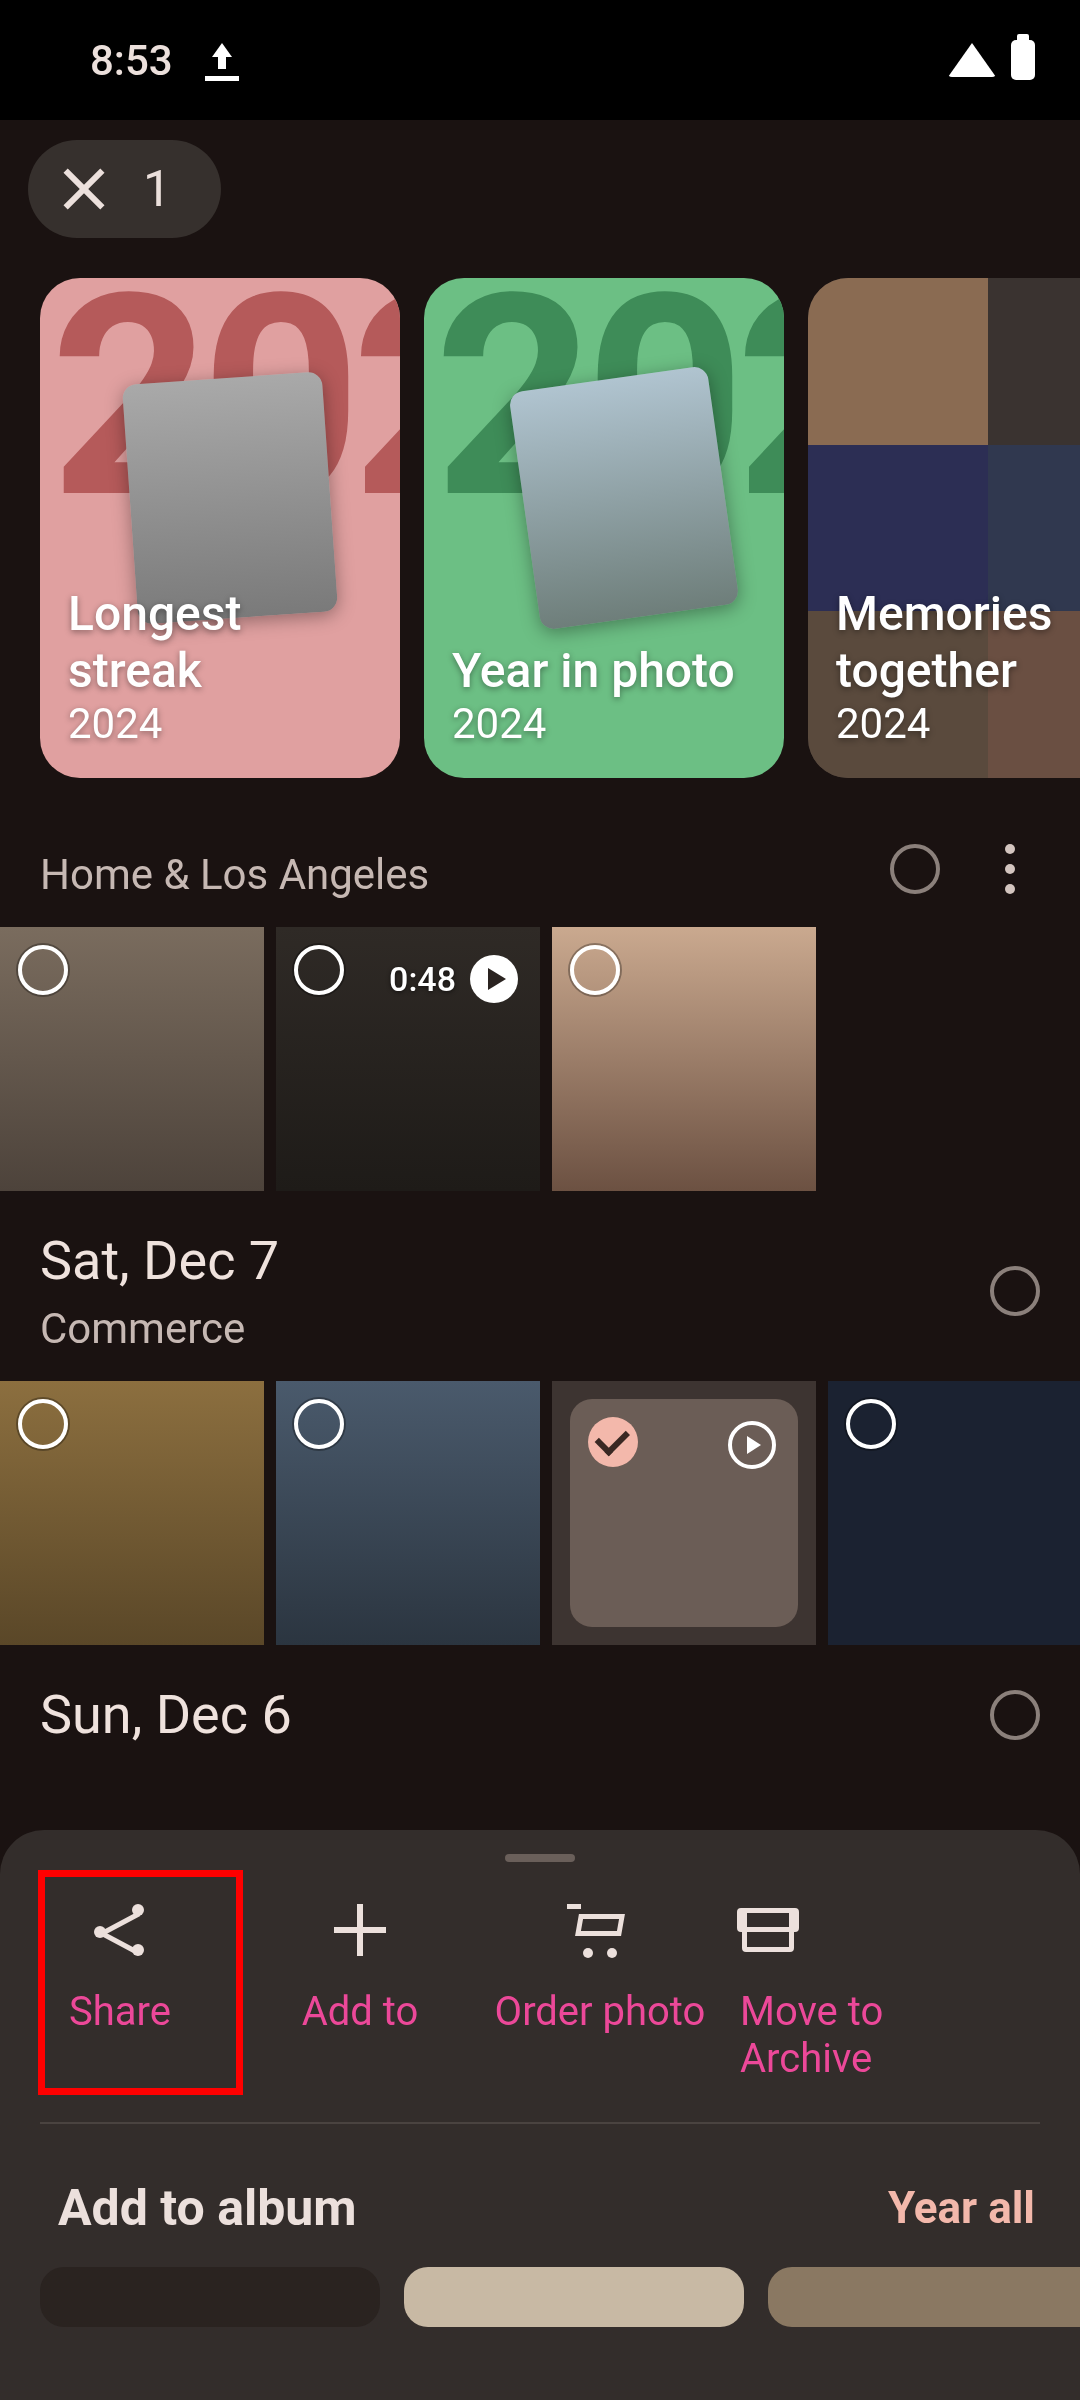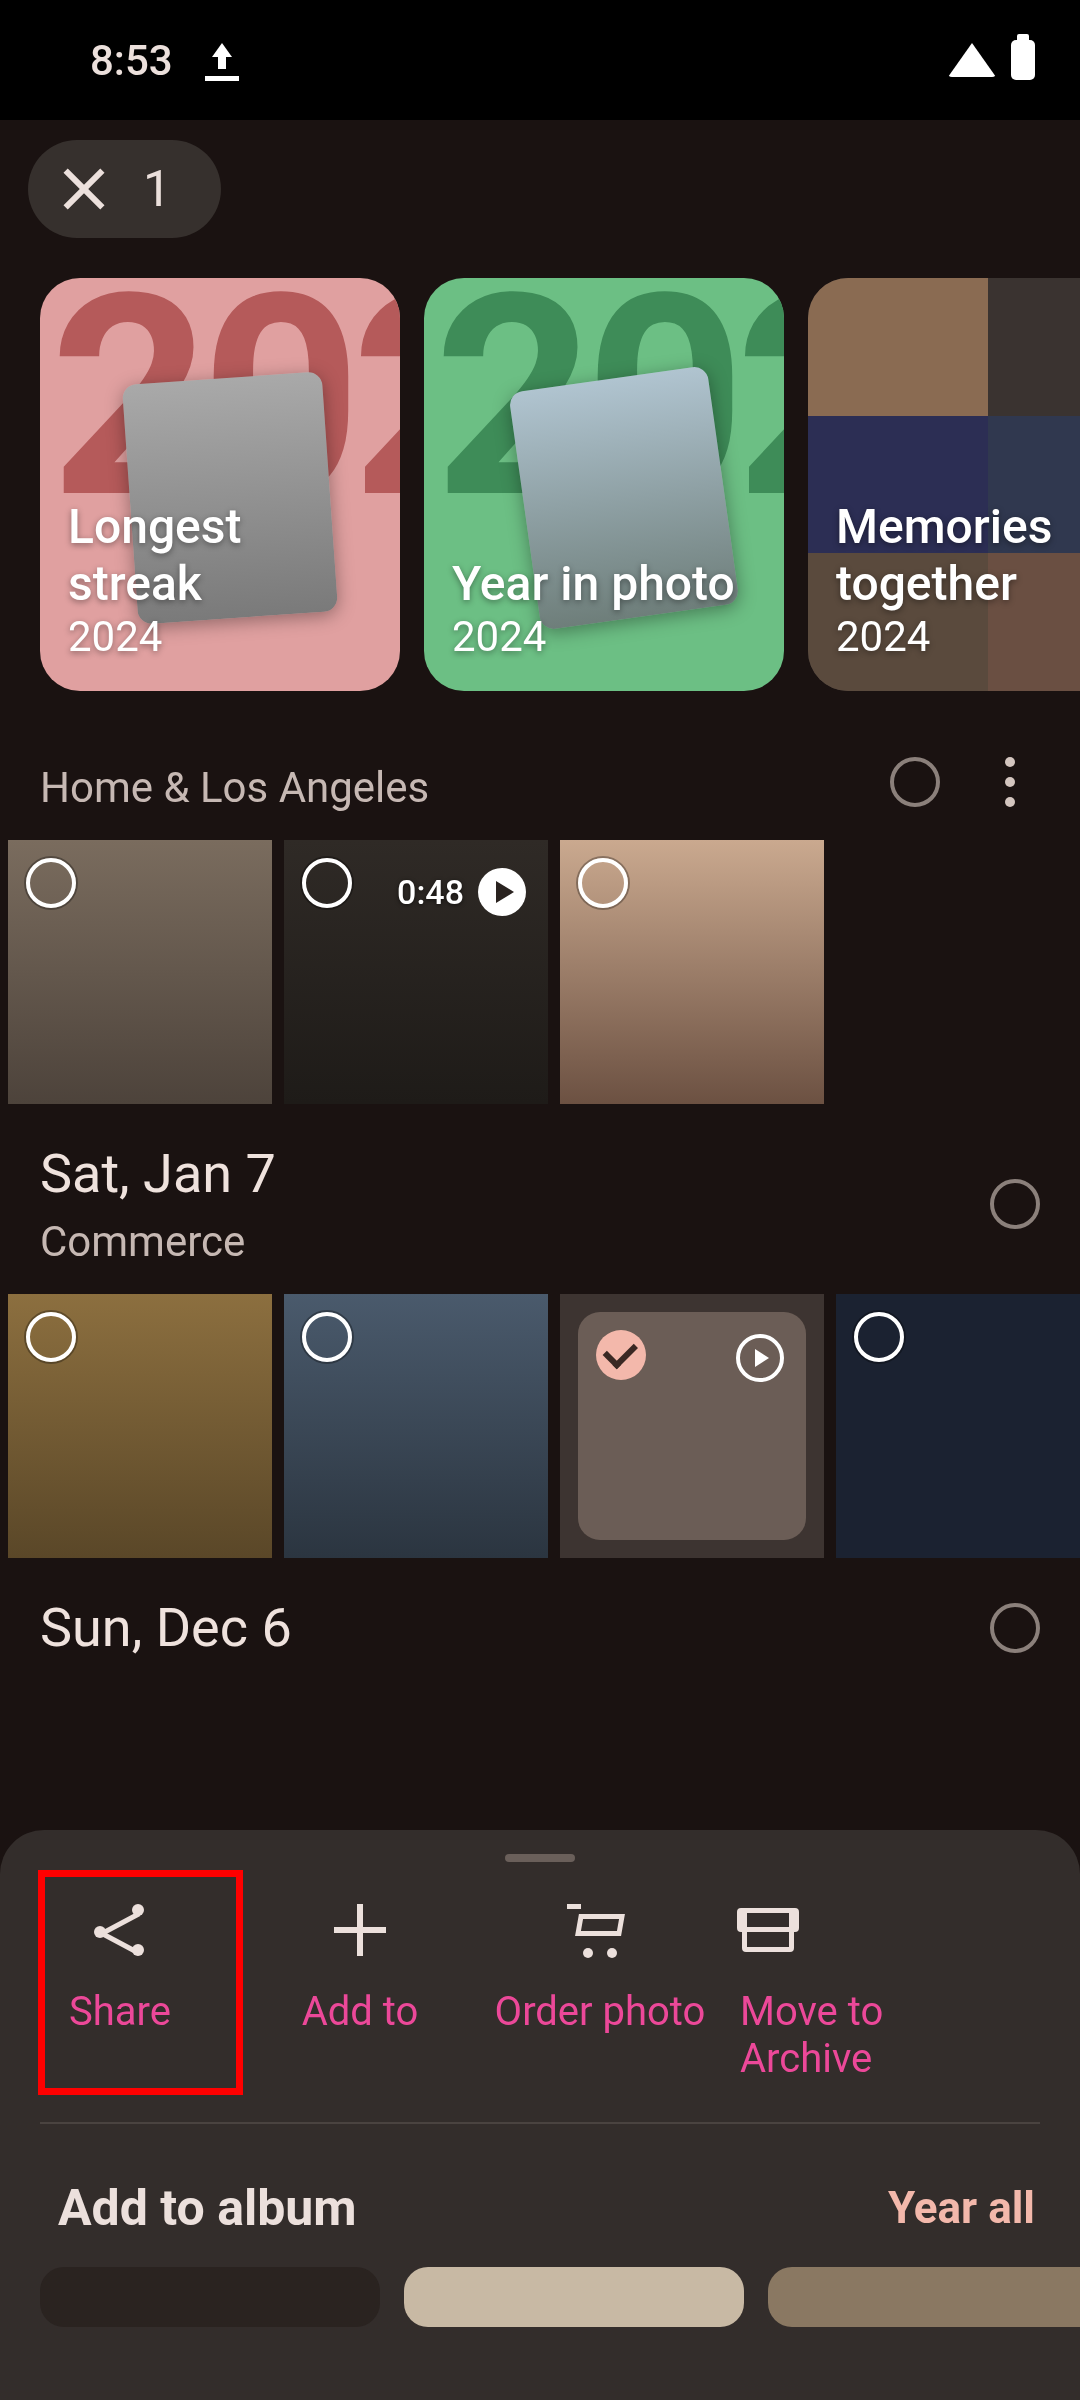"Longest streak" .memory-card { height: 413px -> 500px }
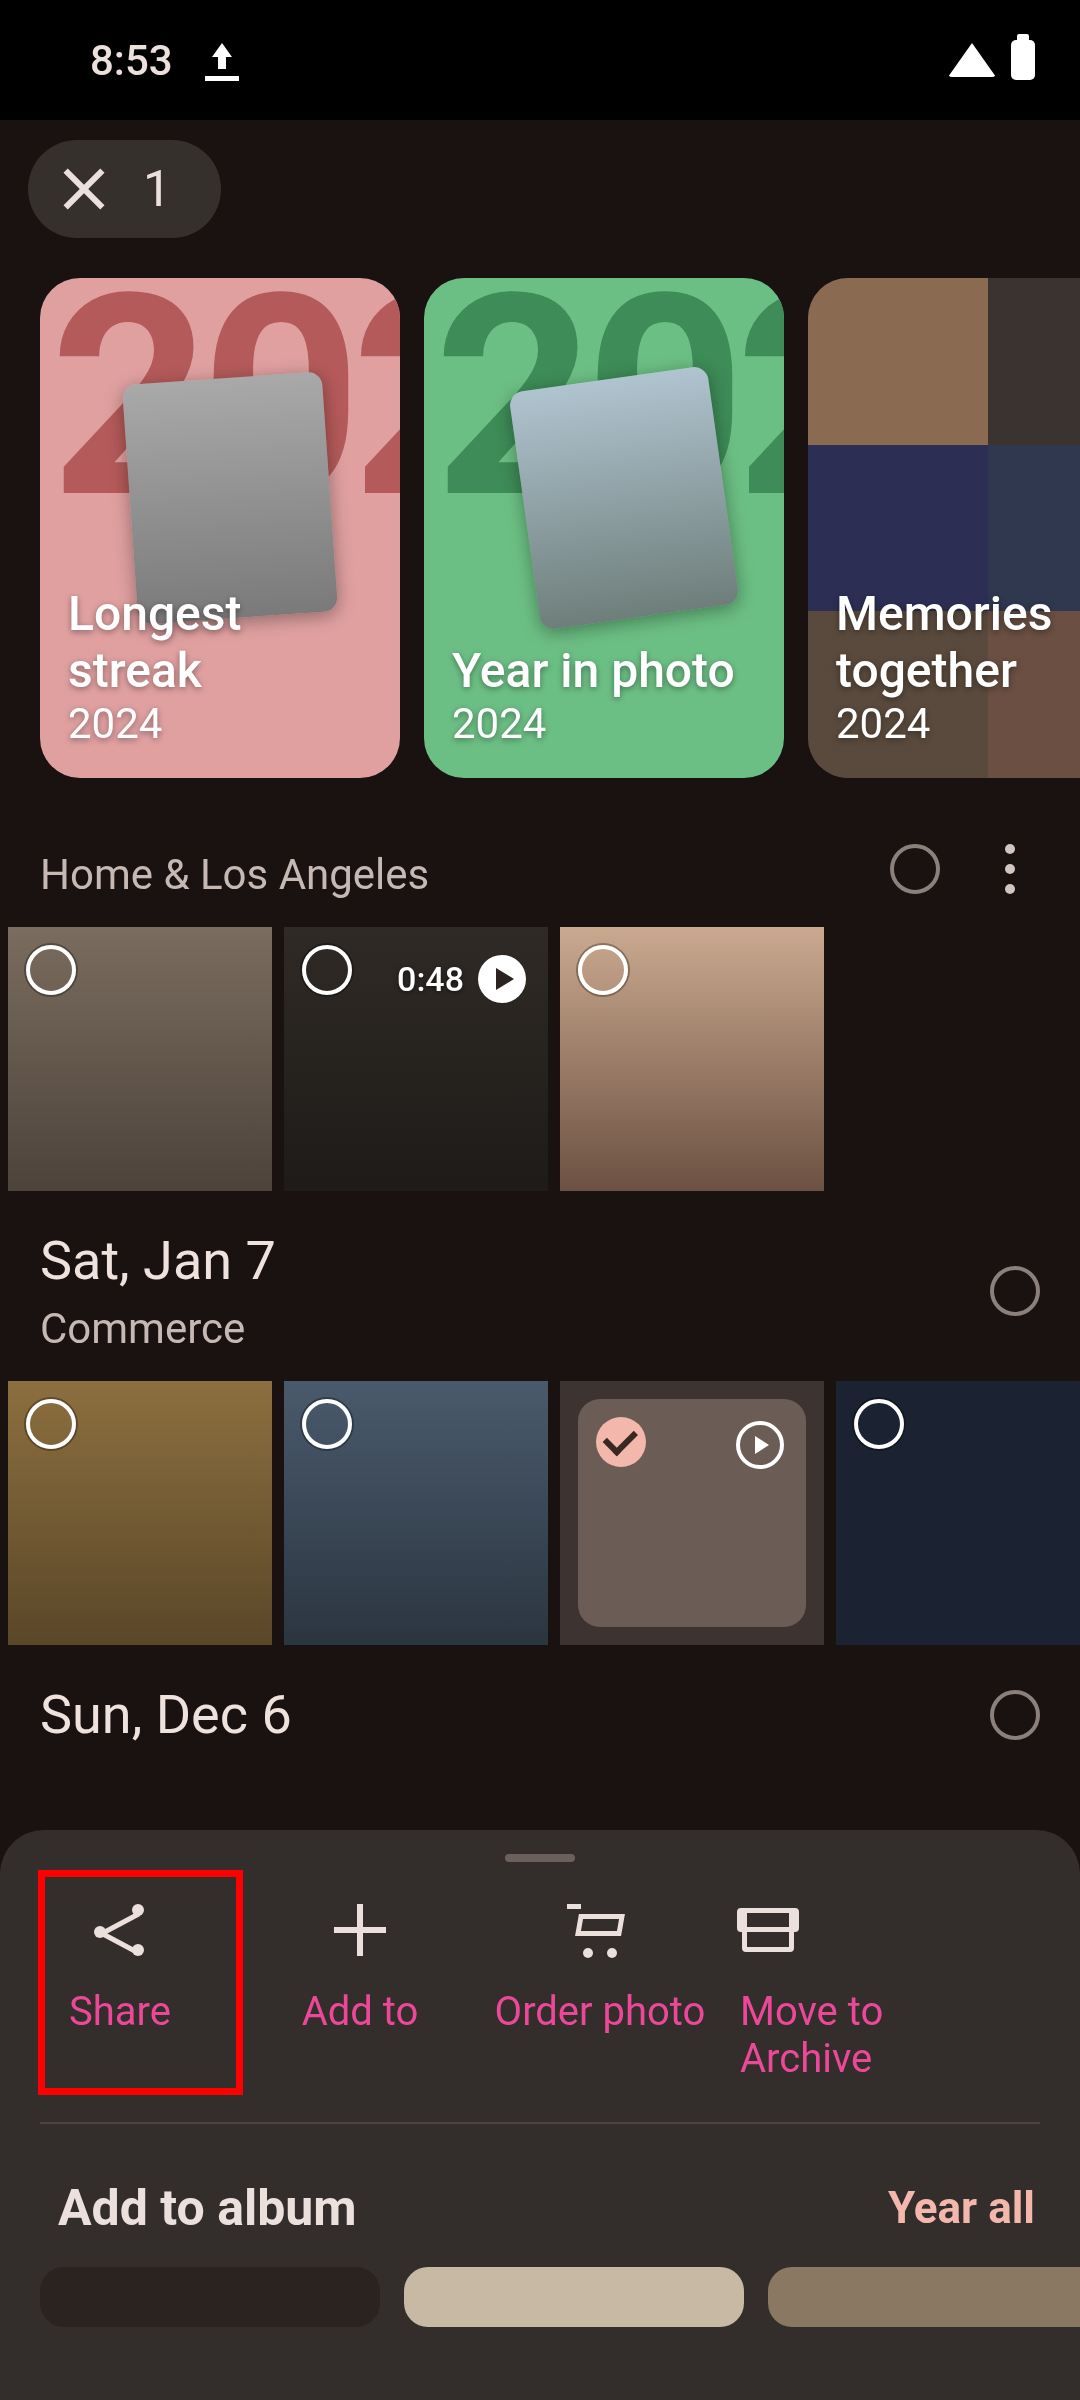"0:48" .photo-row { padding: 8px 0 8px 8px -> 8px 0 8px 0 }
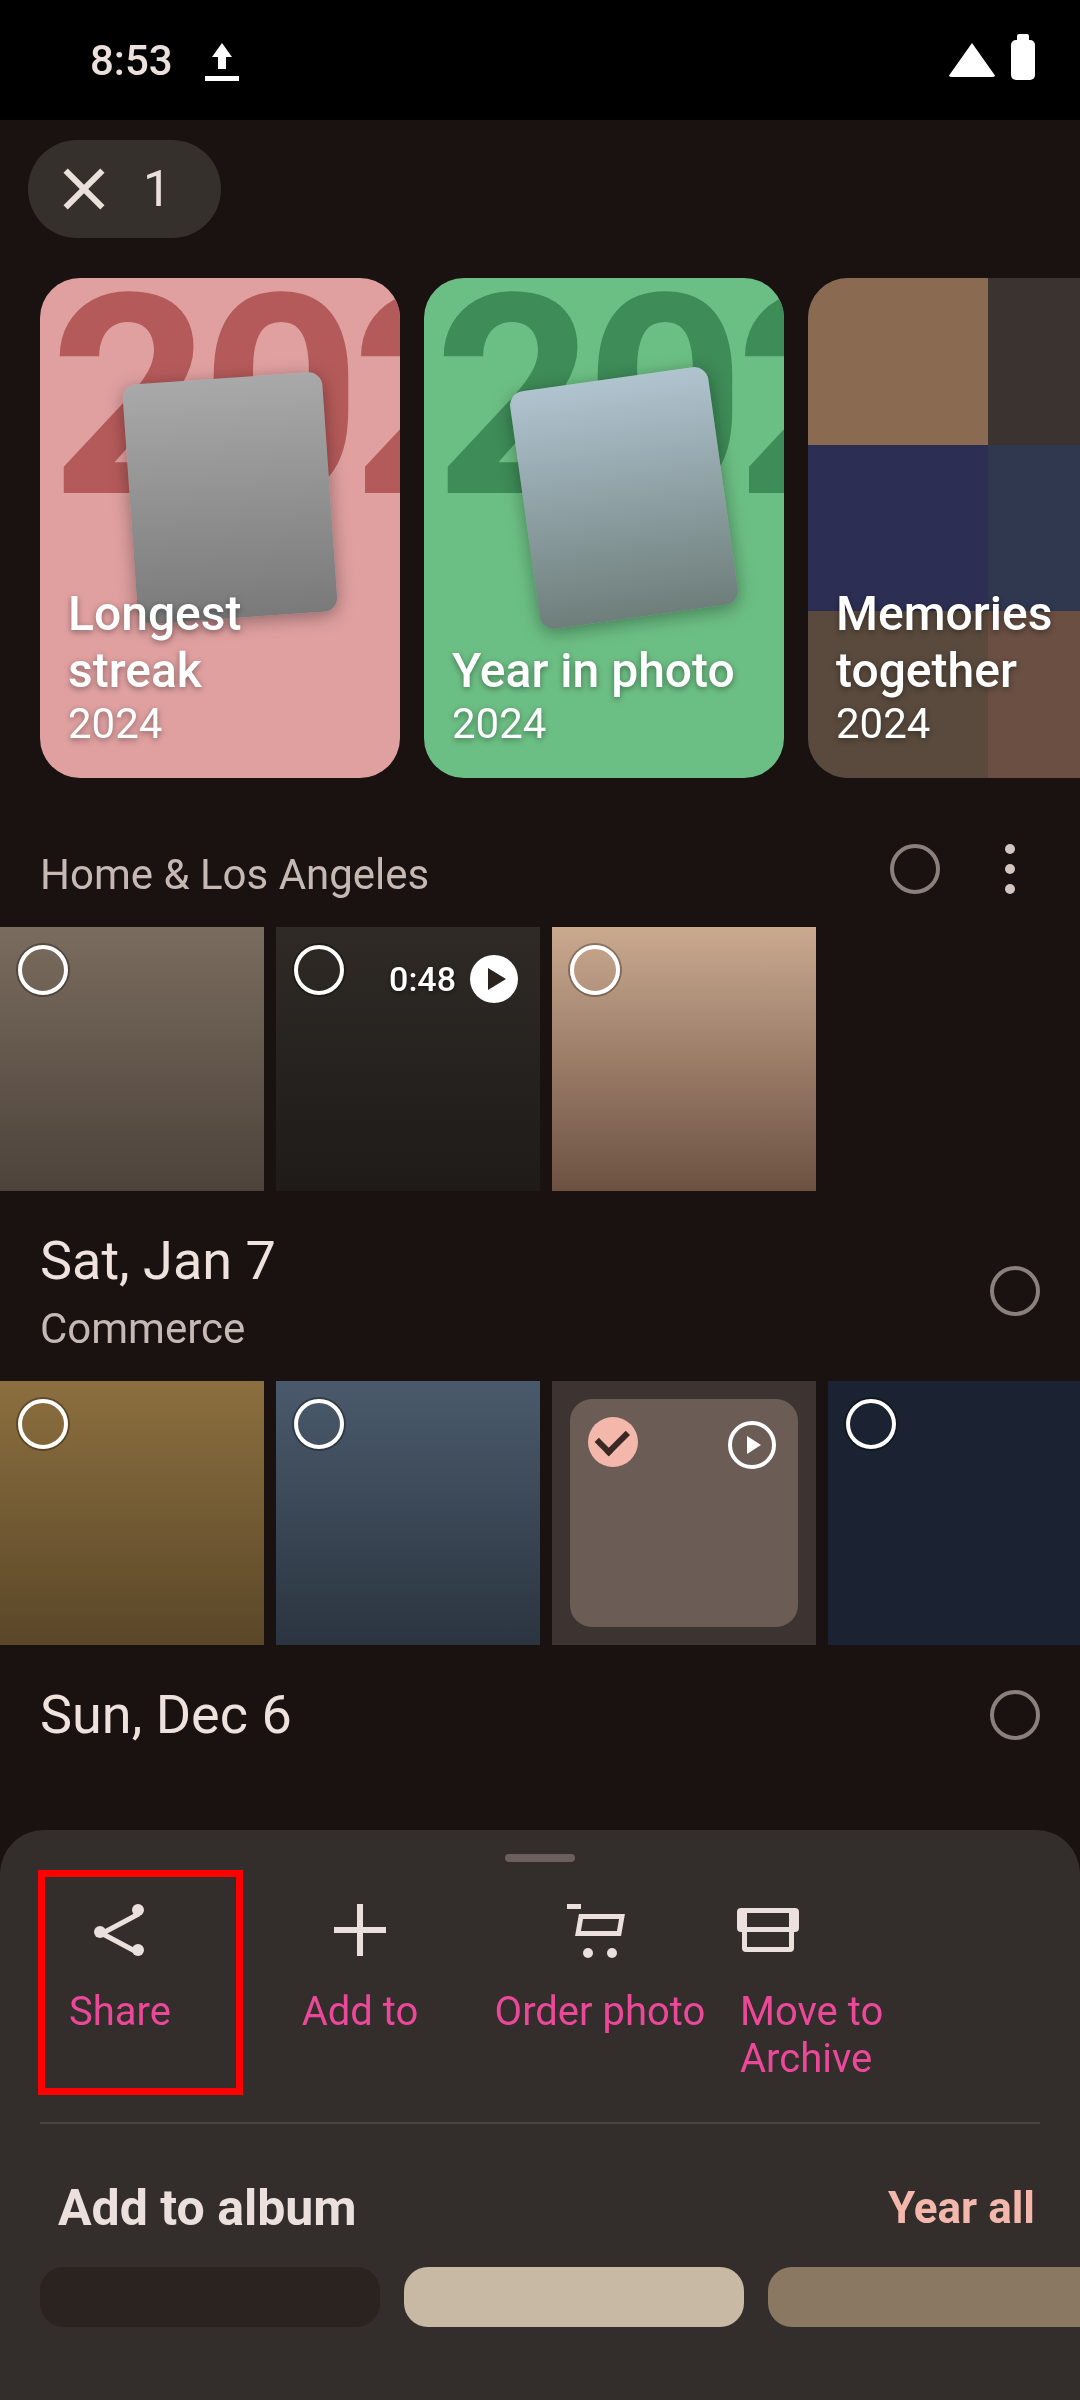"Sat, Jan 7" div.date-primary { text: Jan -> Dec }
